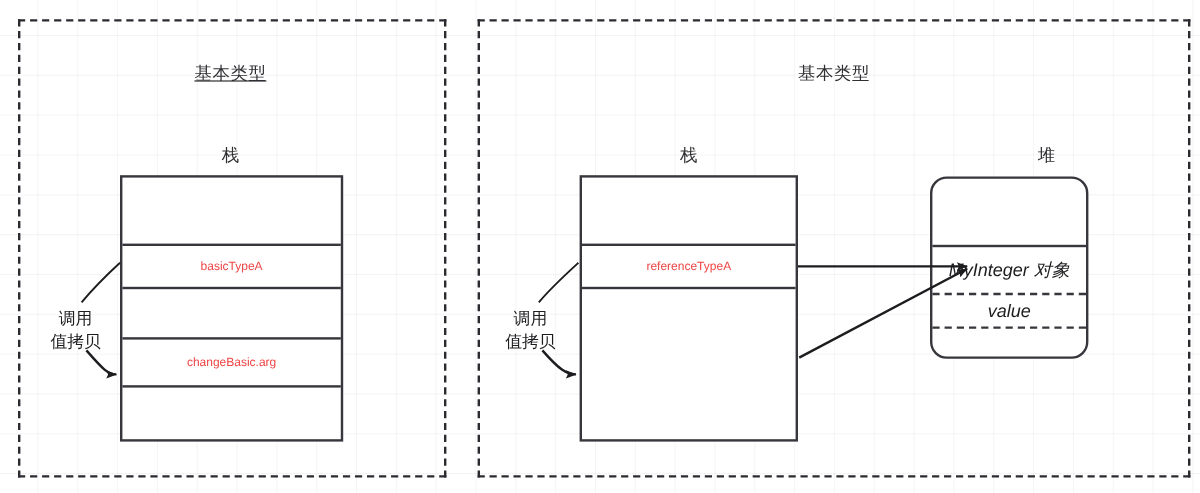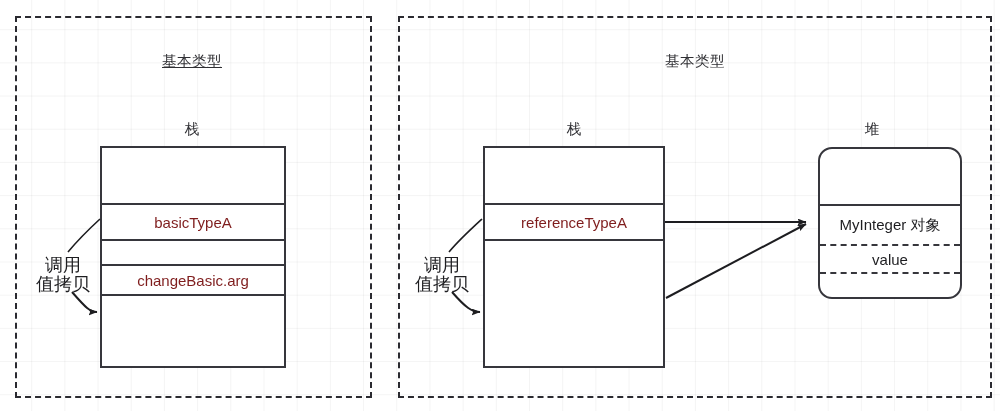"basicTypeA" .stack-row { color: #7f1d1d -> #ef4444; font-size: 15px -> 10px }
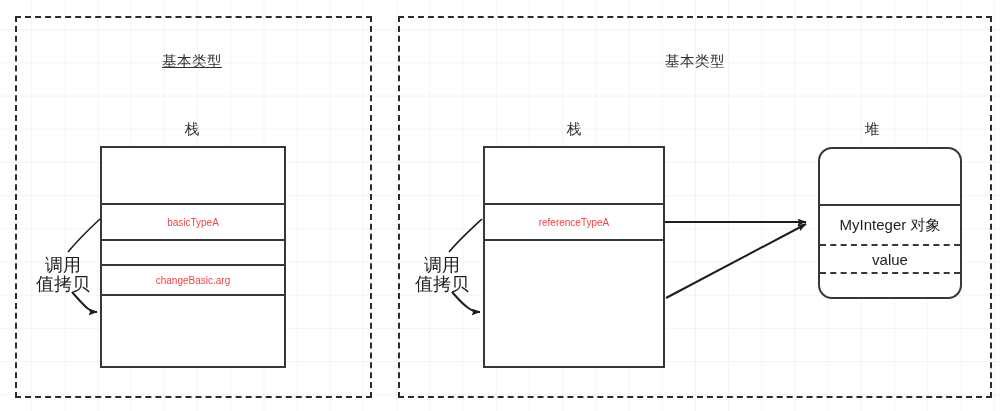"MyInteger 对象" div.heap-box { font-style: none -> italic; left: 818px -> 775px; width: 144px -> 132px }
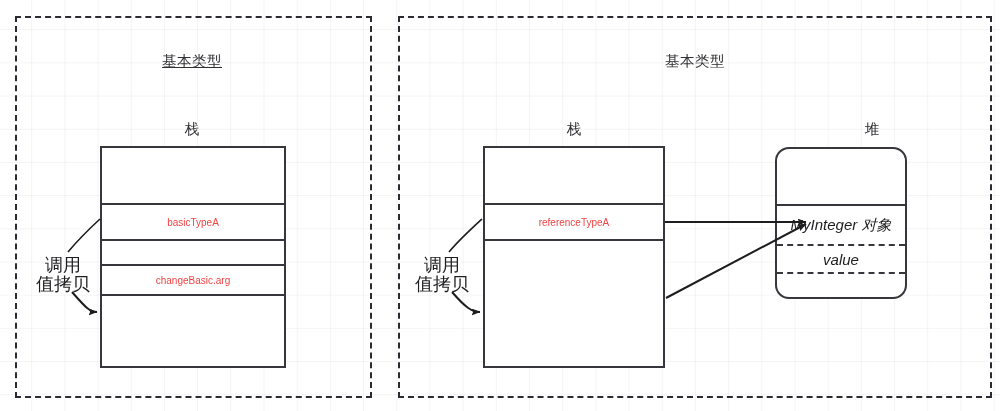"调用" .annot { font-size: 18px -> 14px }
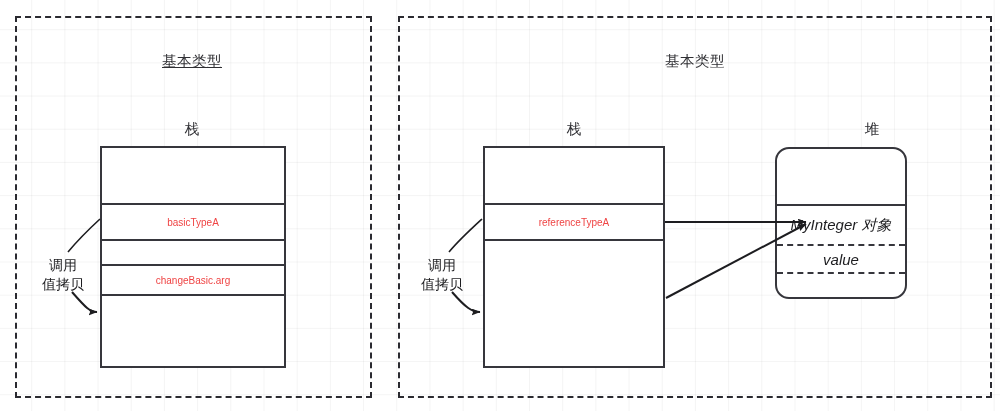"changeBasic.arg" div.stack-row { height: 32px -> 42px; top: 116px -> 133px }
